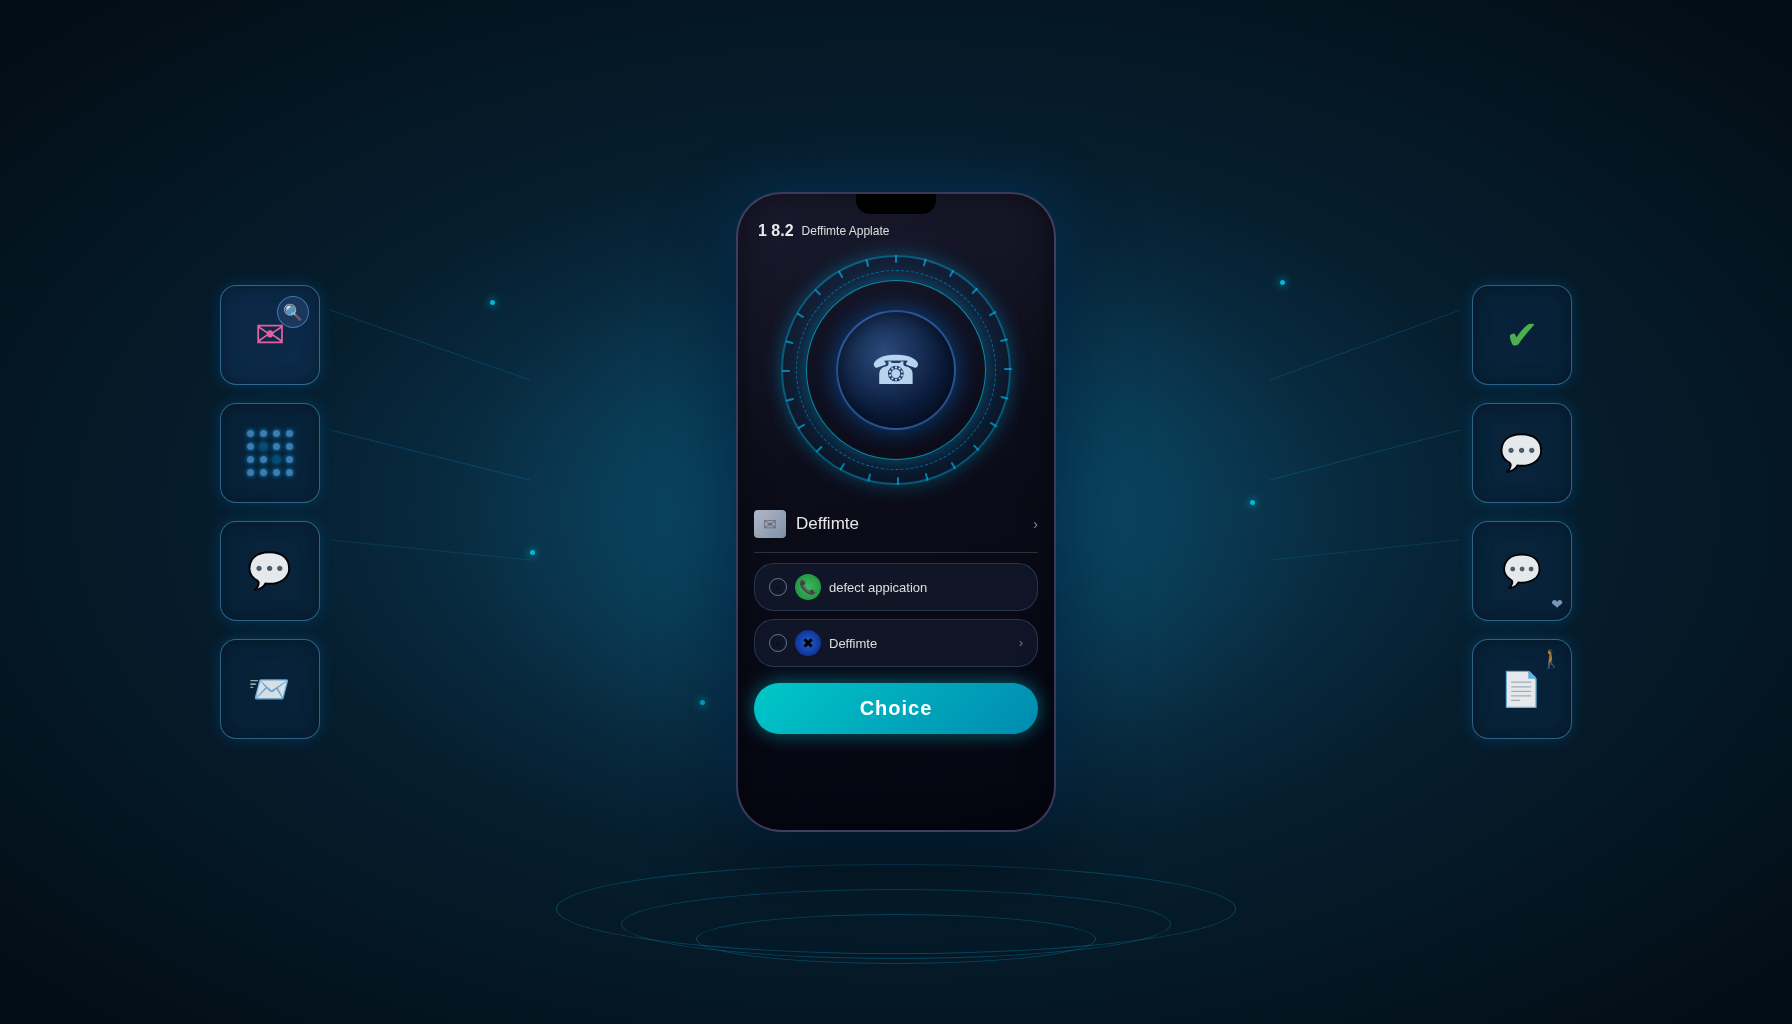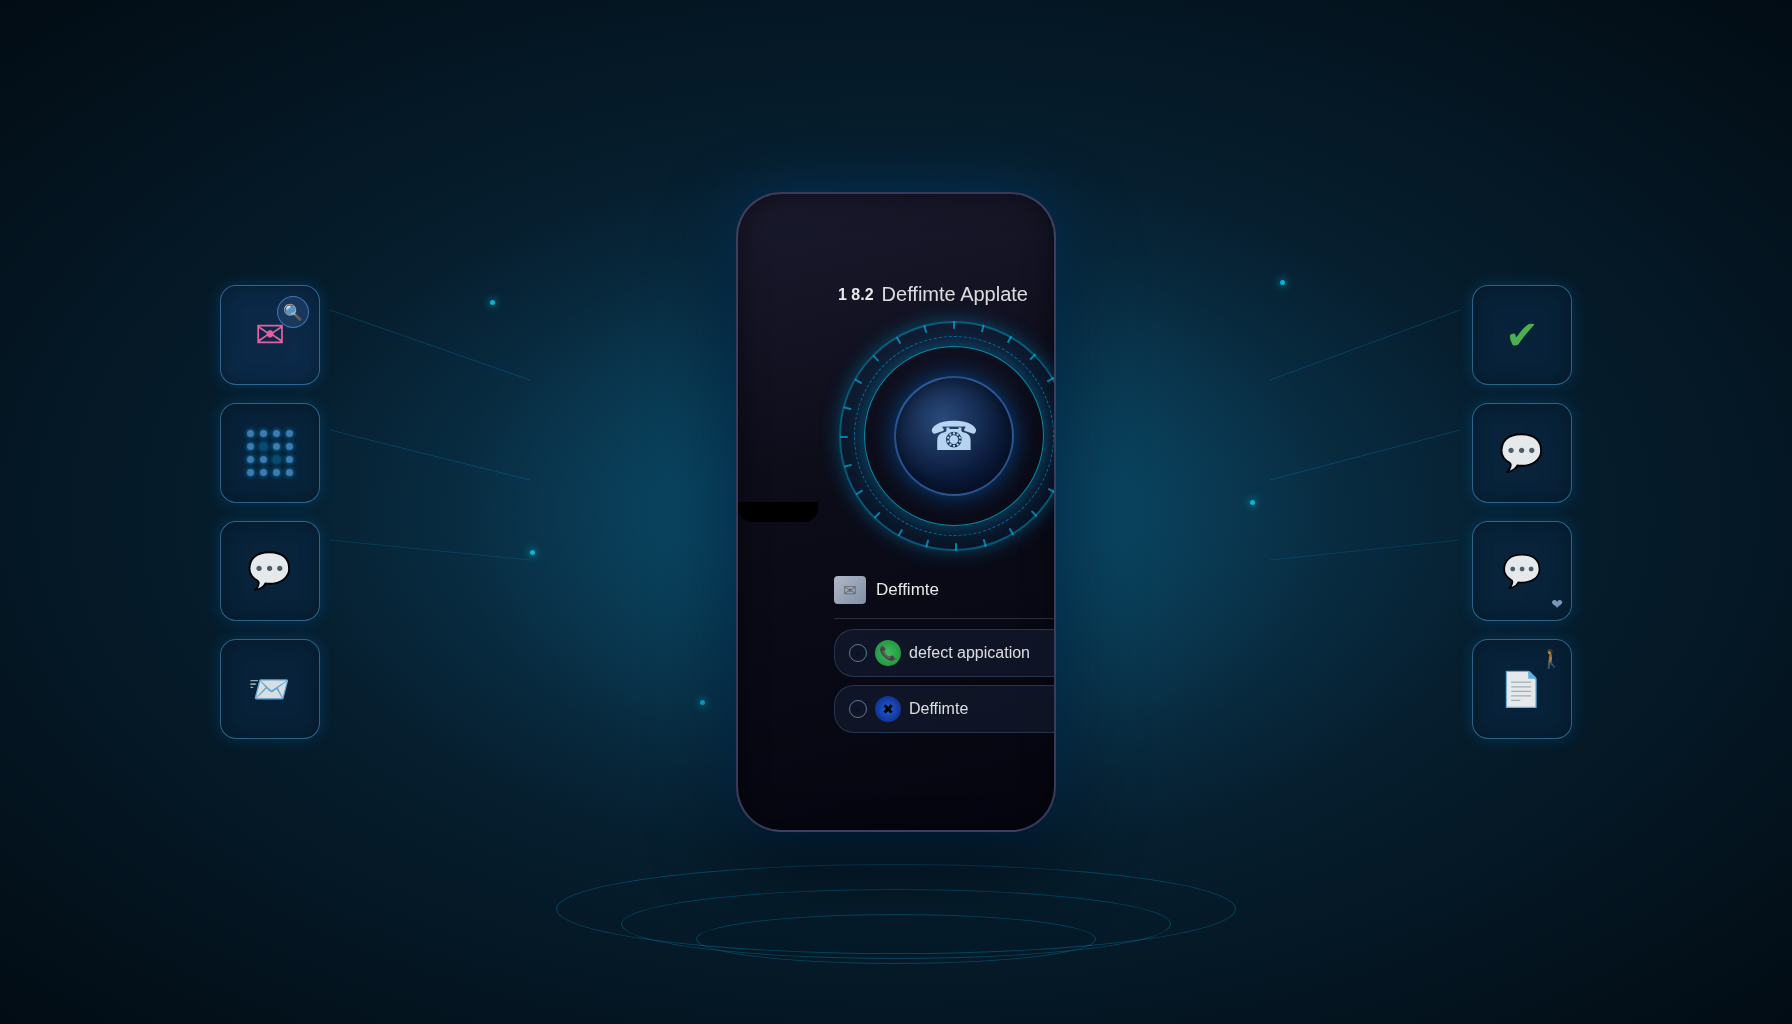"1 8.2" .phone { flex-direction: row -> column }
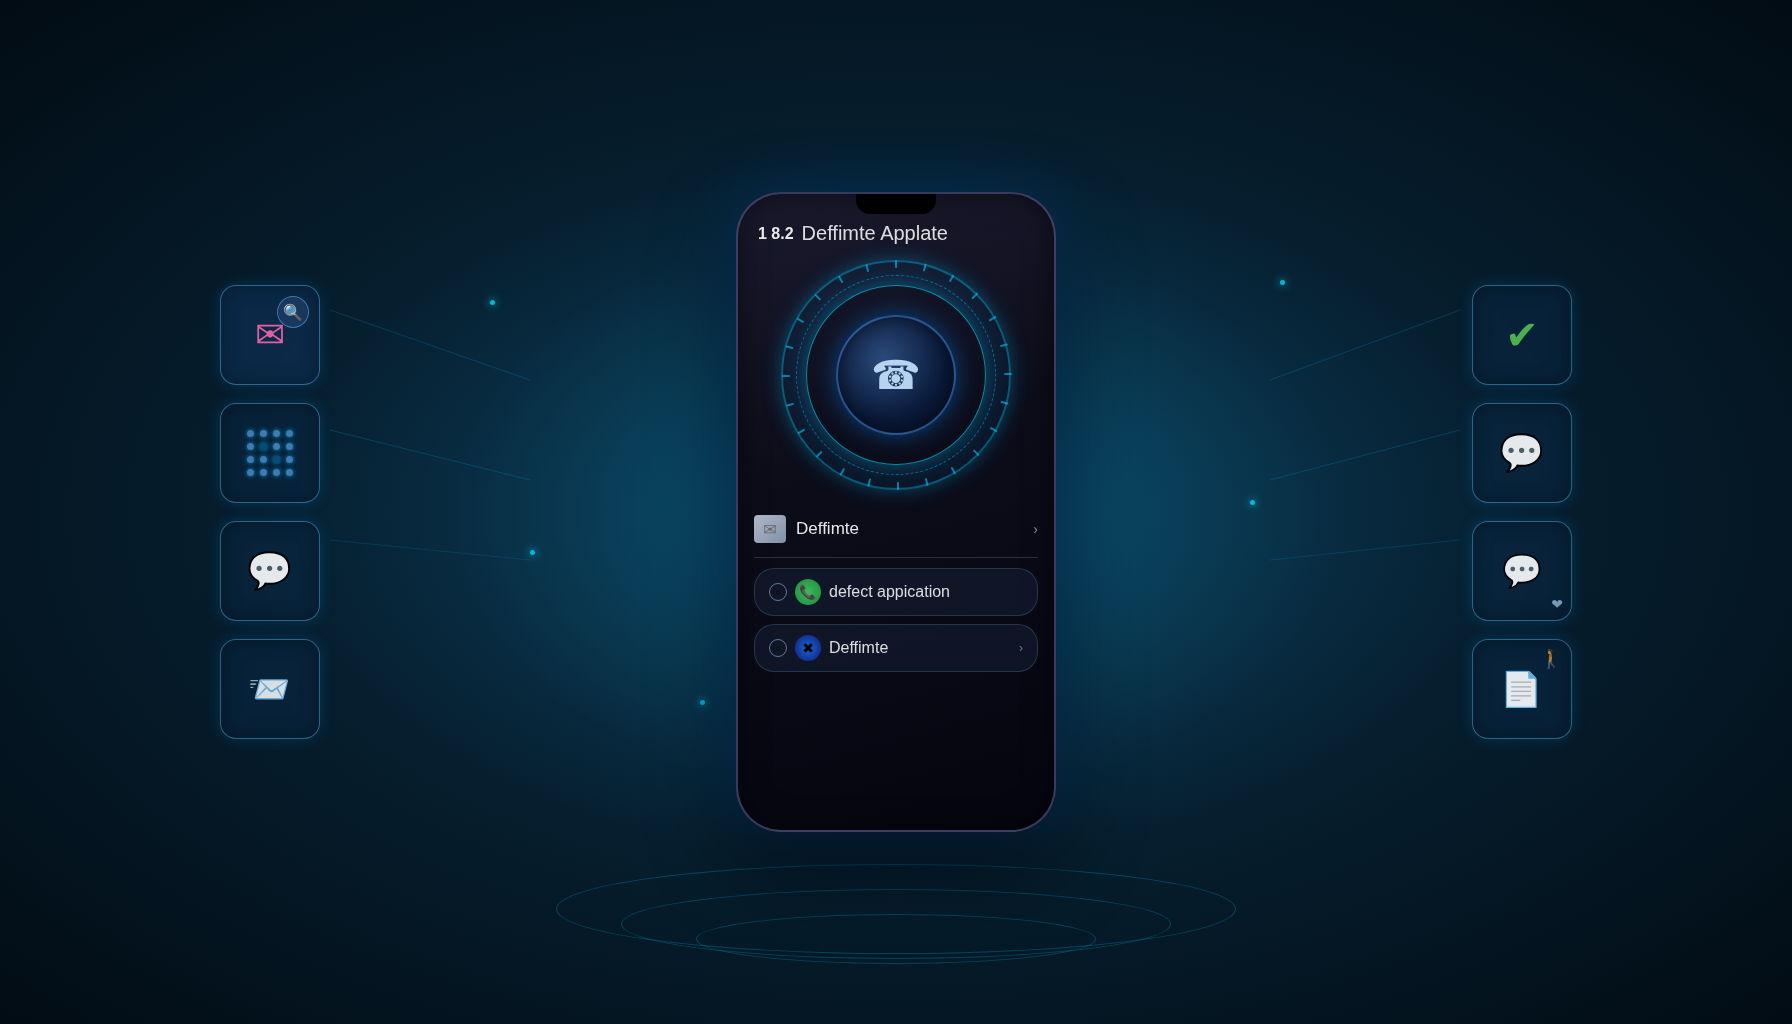"Deffimte Applate" .phone-header-title { font-size: 20px -> 12px }
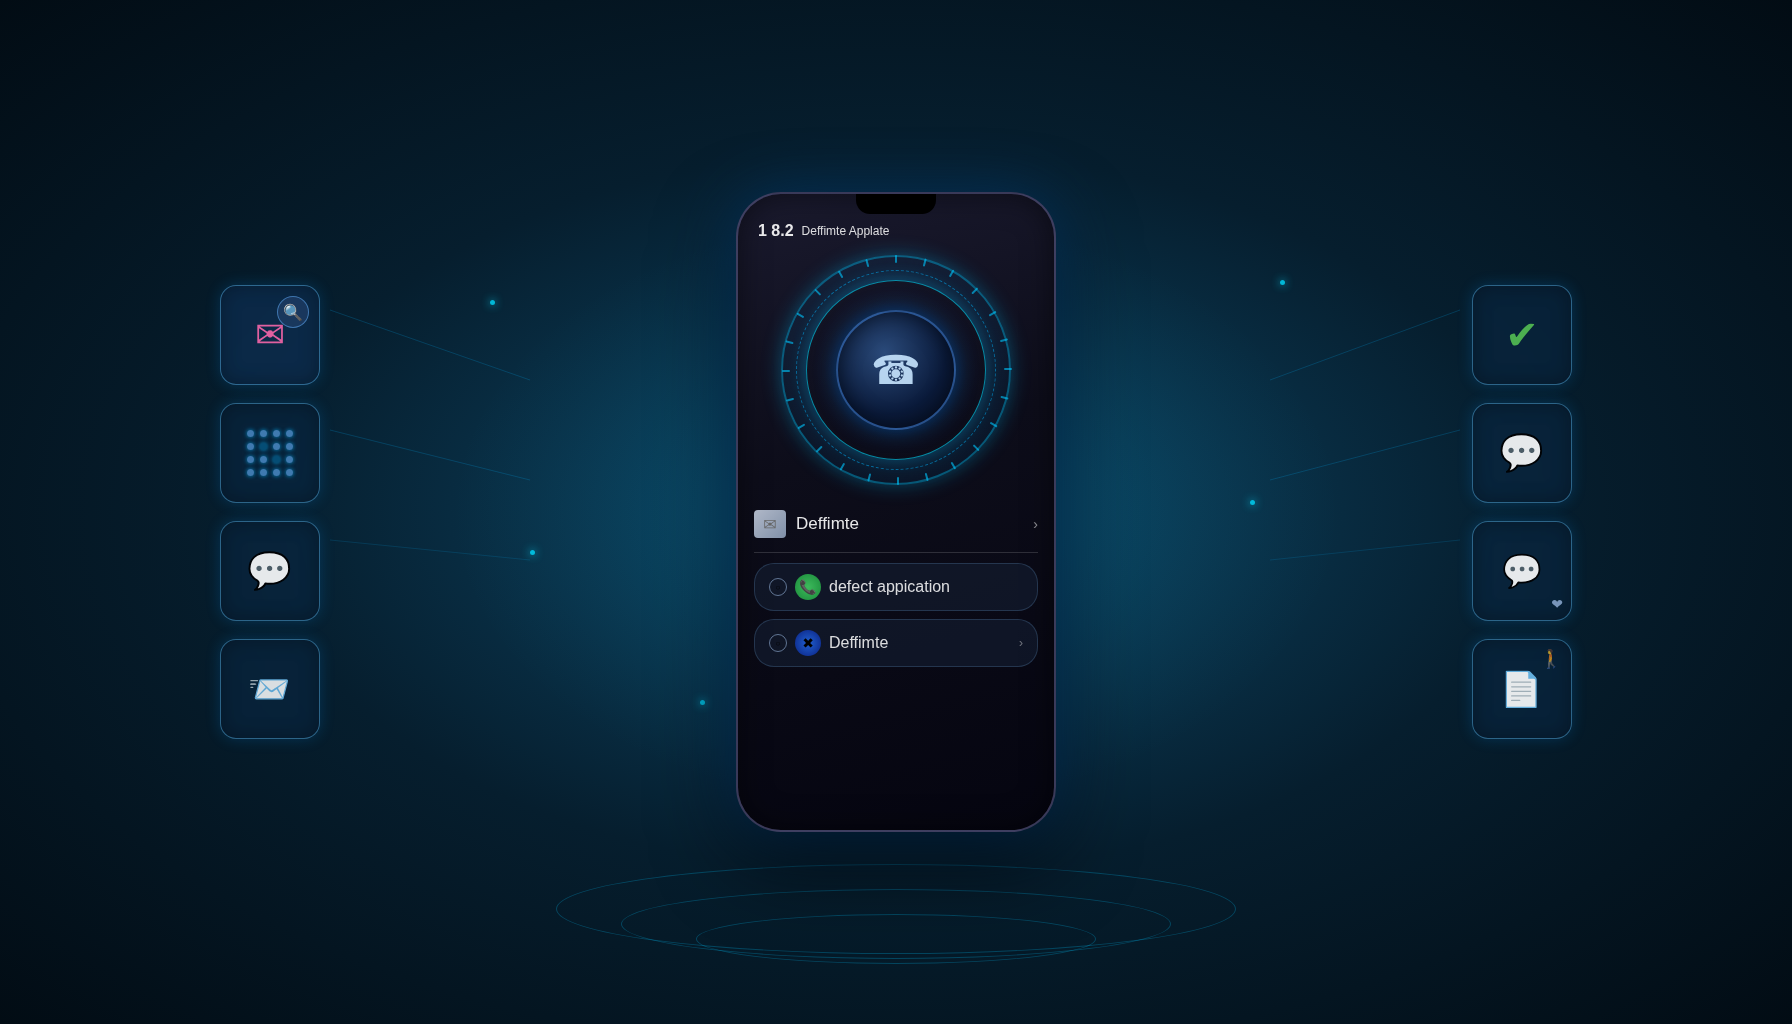"defect appication" .menu-item-text { font-size: 16px -> 13px }
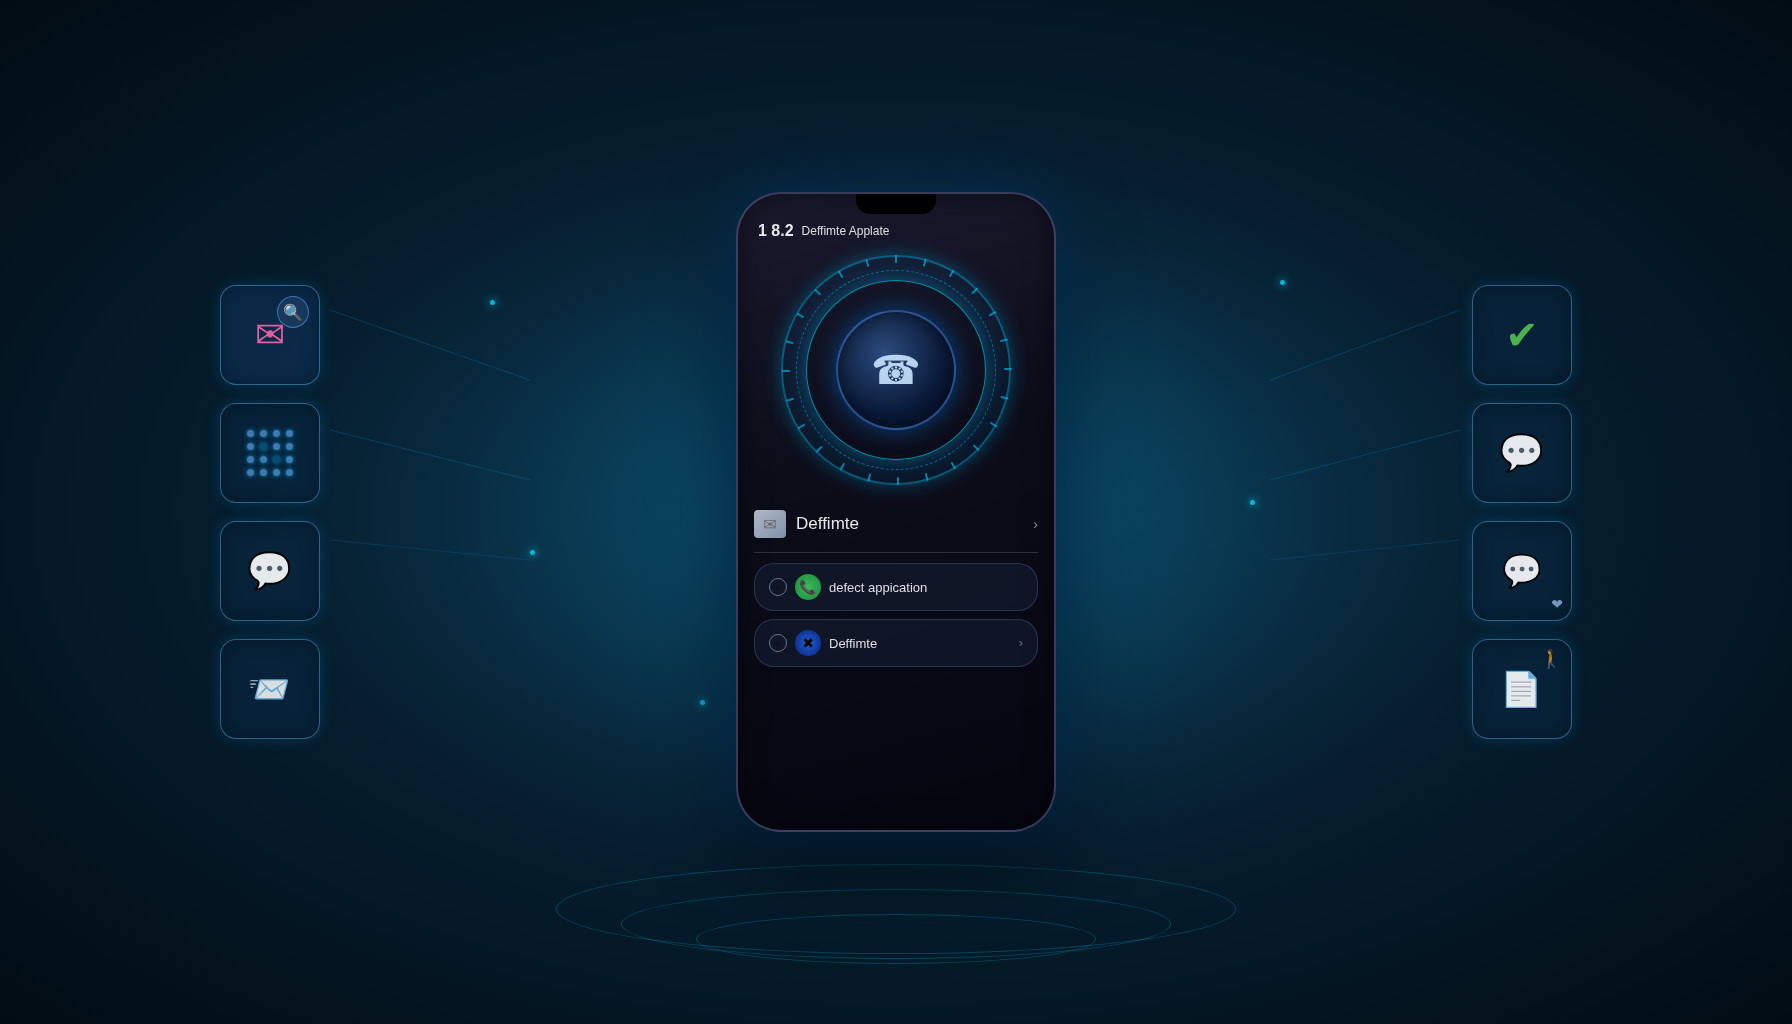"Choice" button.choice-button { html: none -> <button>Choice</button> }
